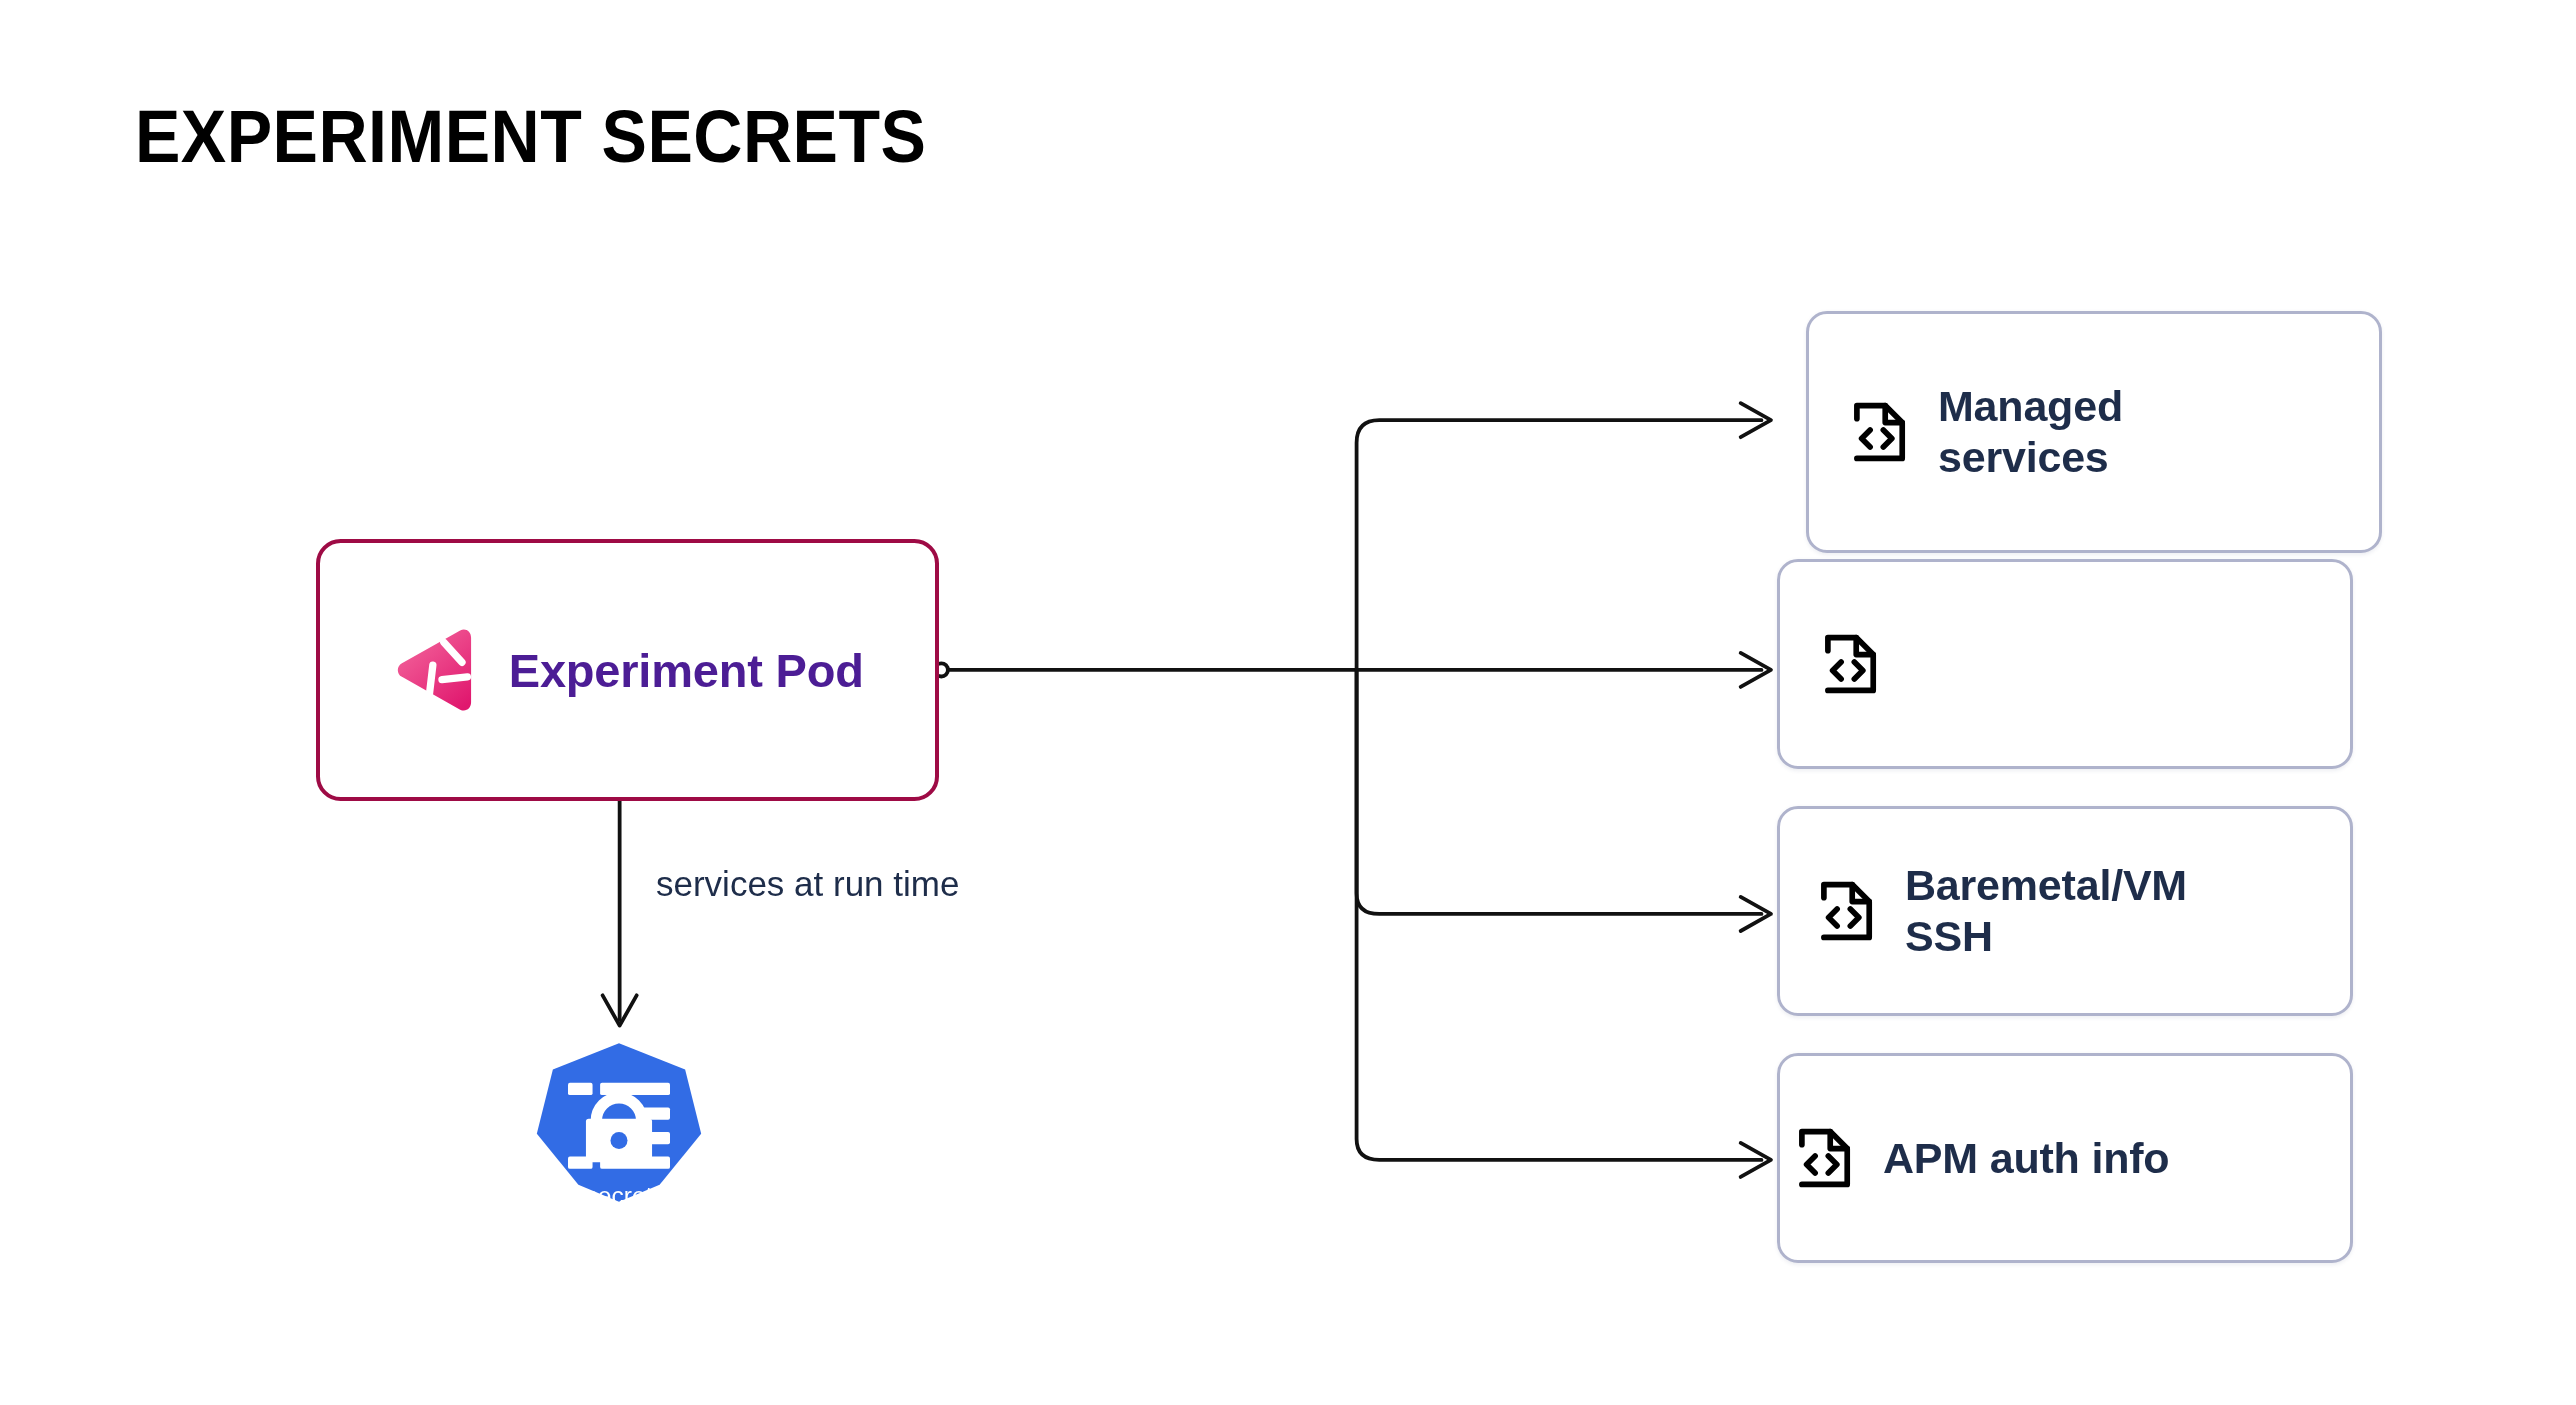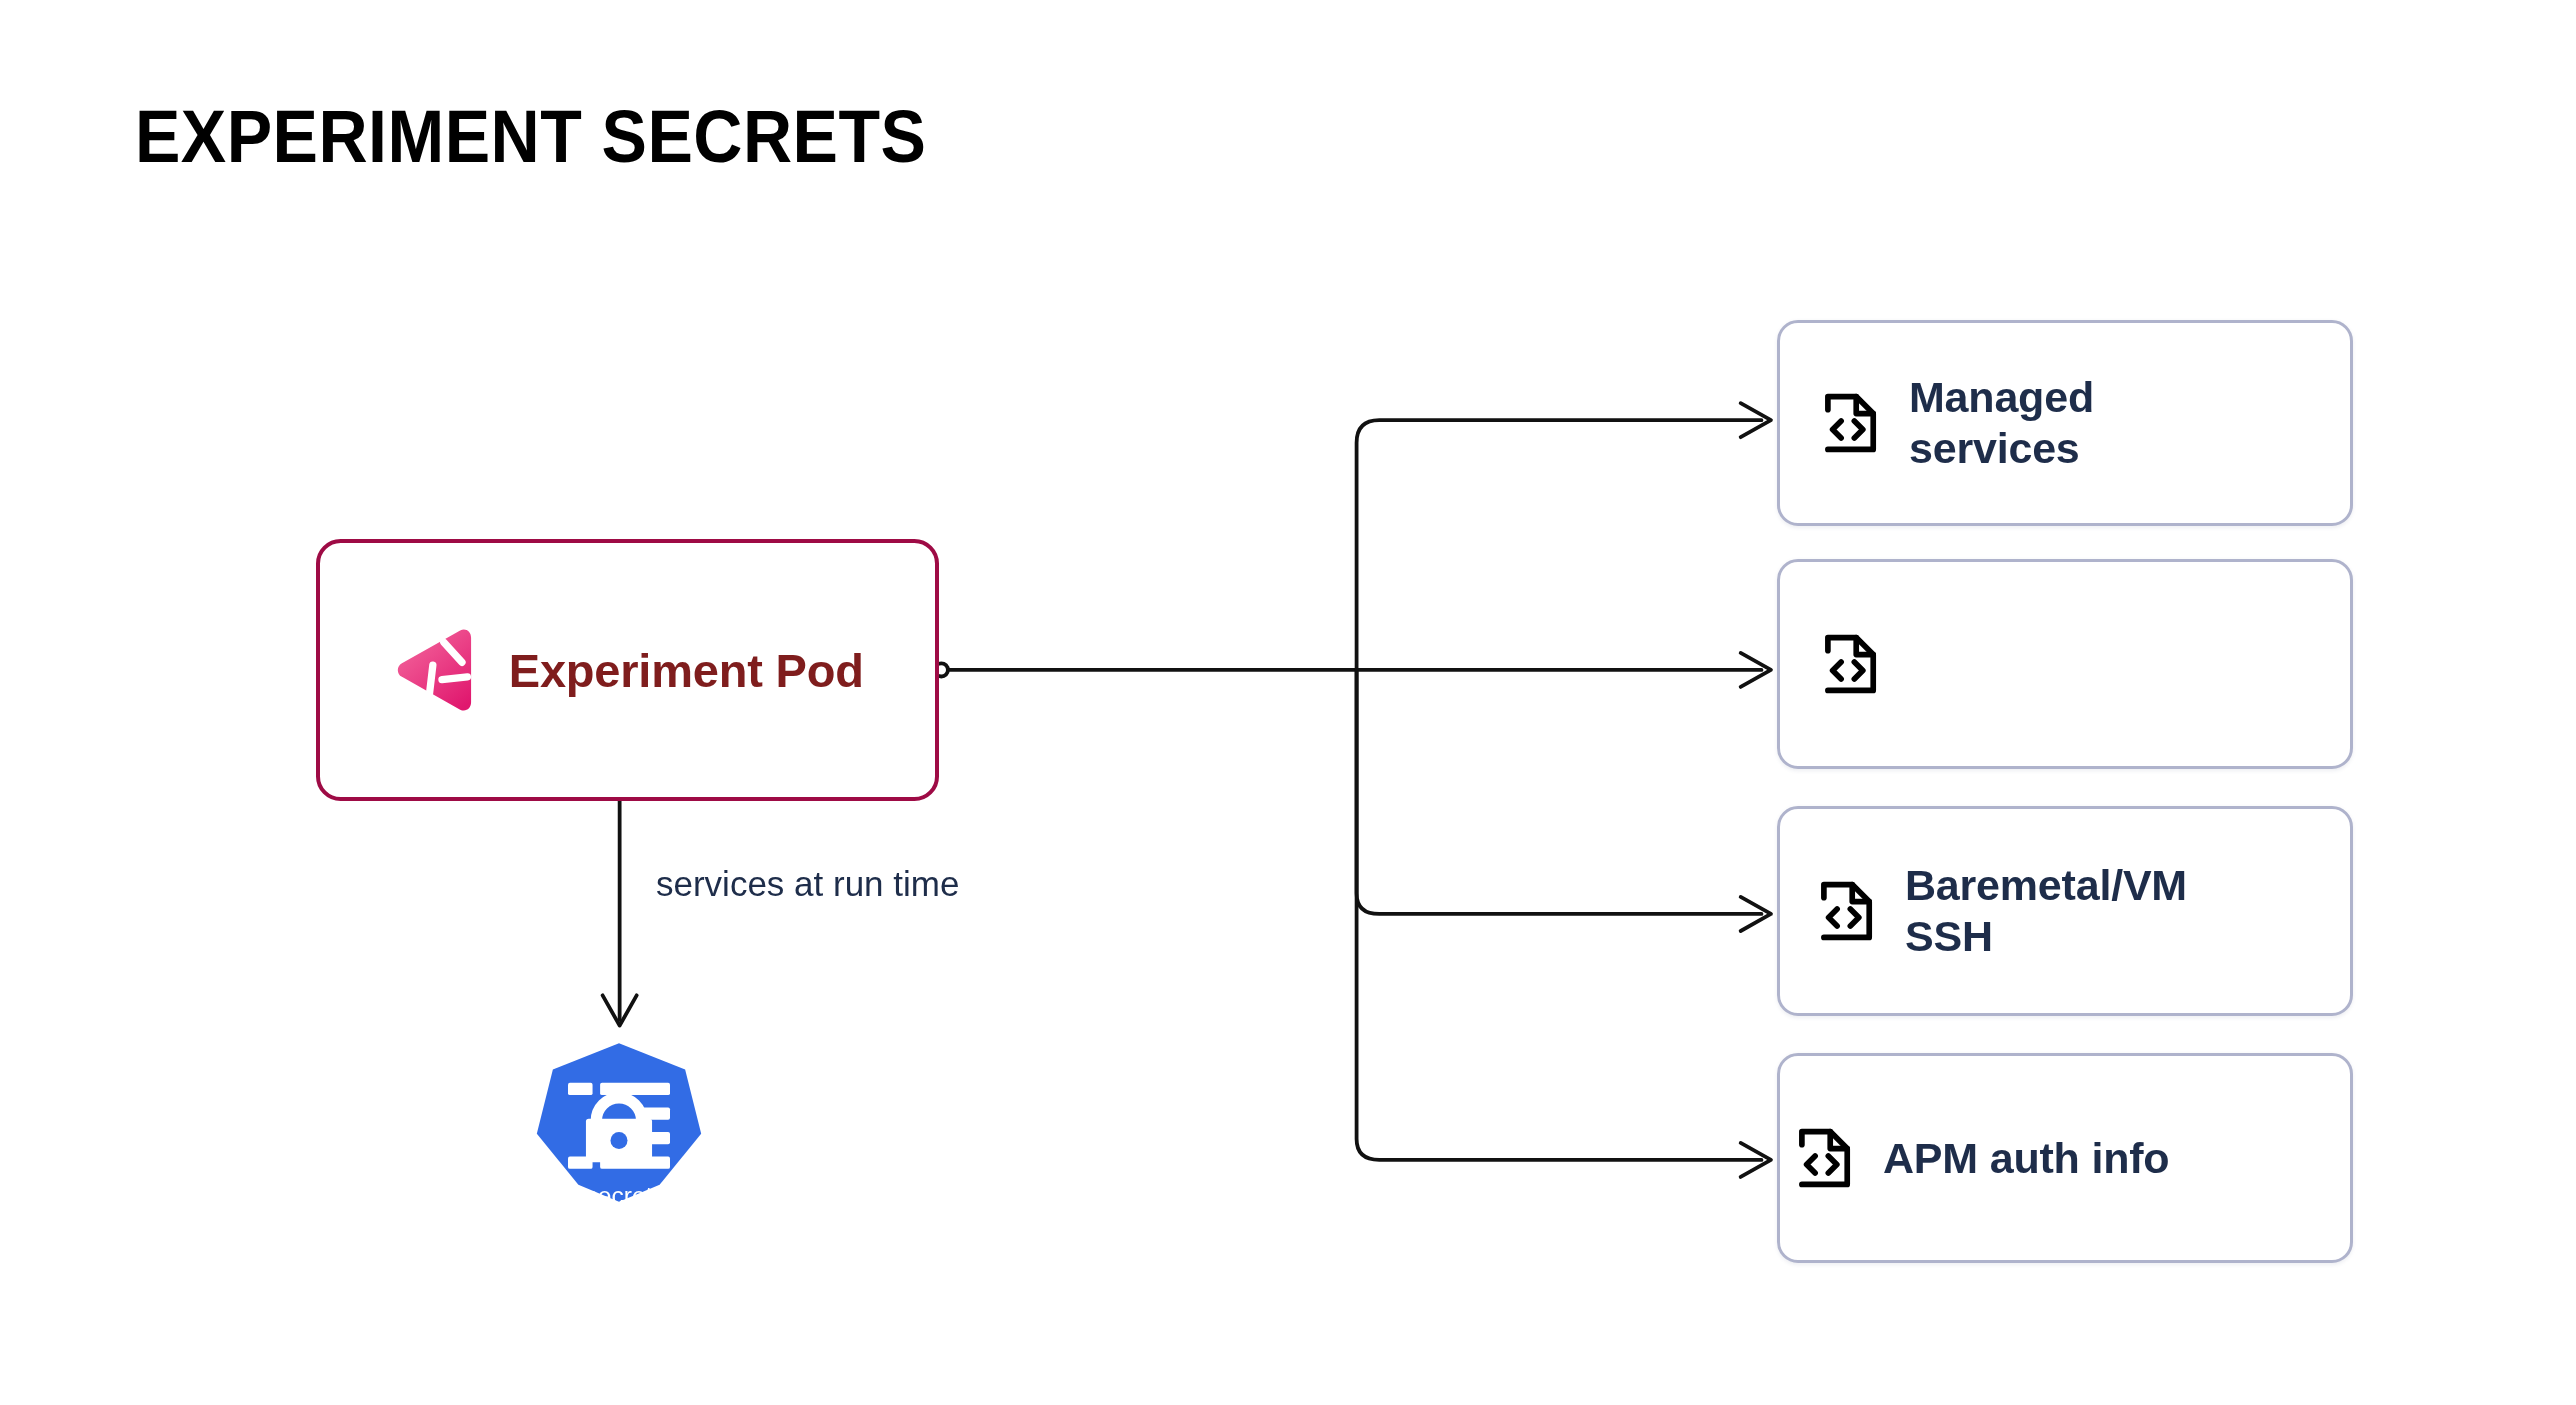"Managed" #card-0 { height: 206px -> 242px; margin-left: none -> 29px; top: 320px -> 311px }
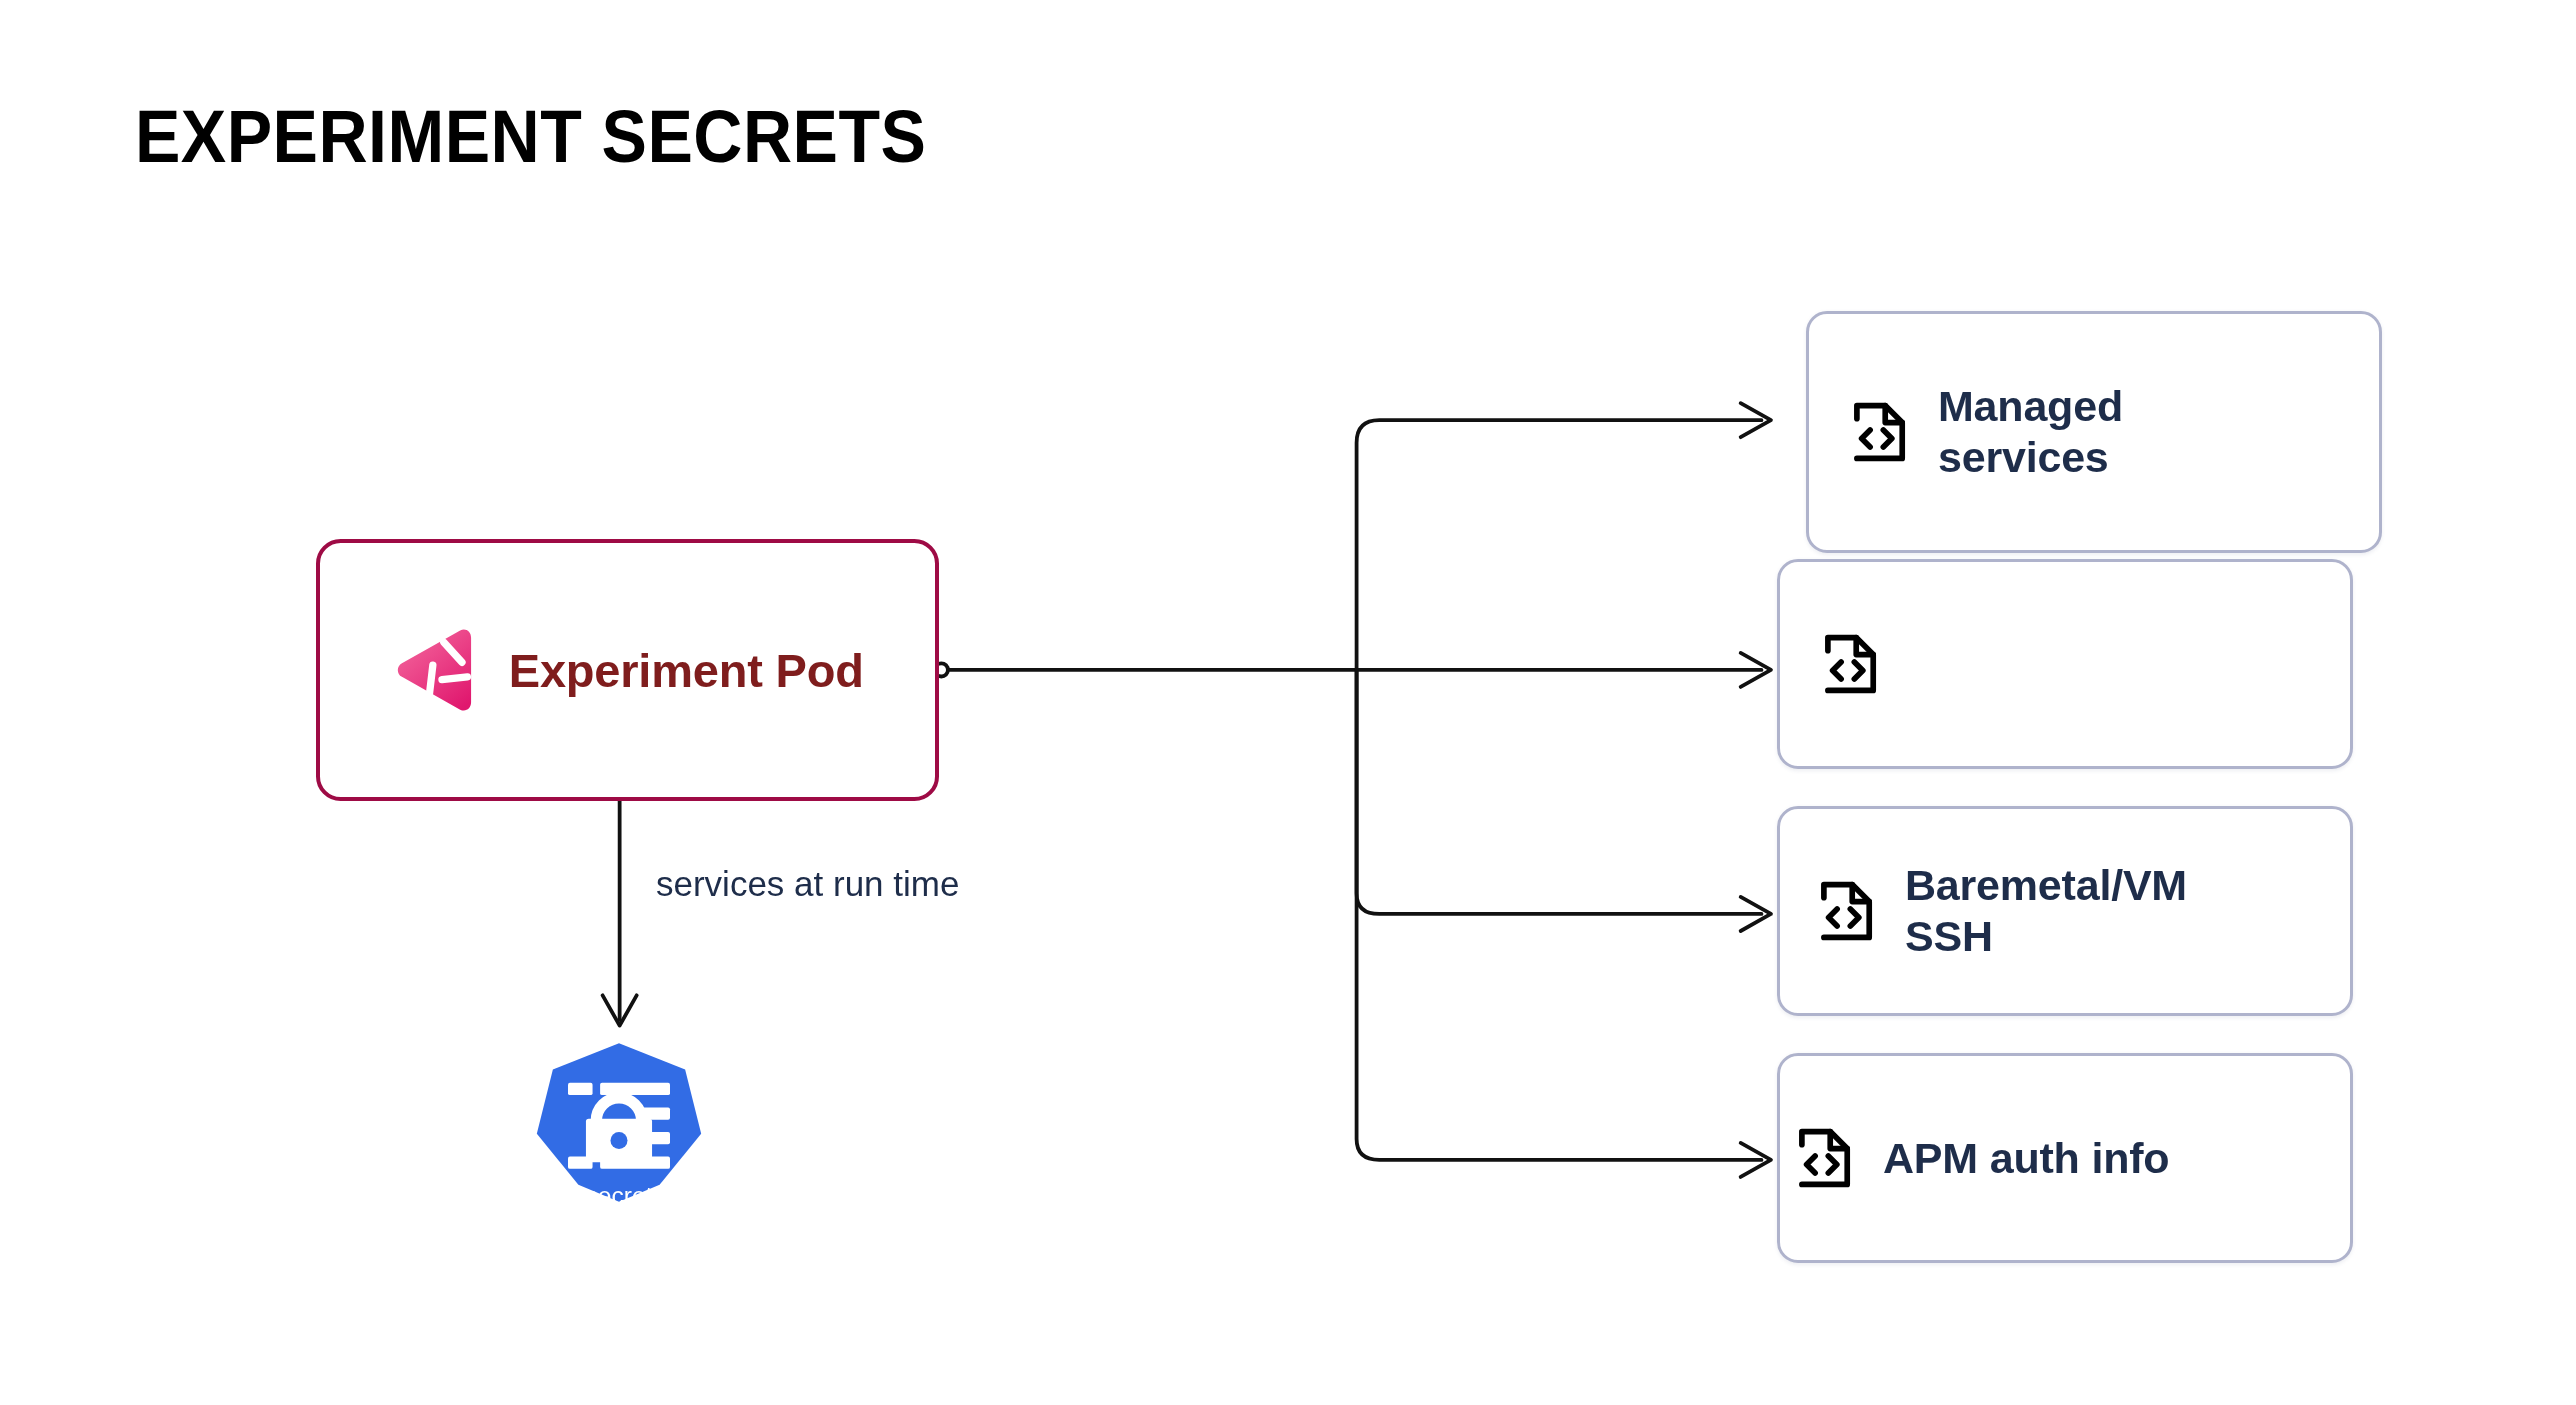"Experiment Pod" #pod-label { color: #7f1d1d -> #4c1d95 }
